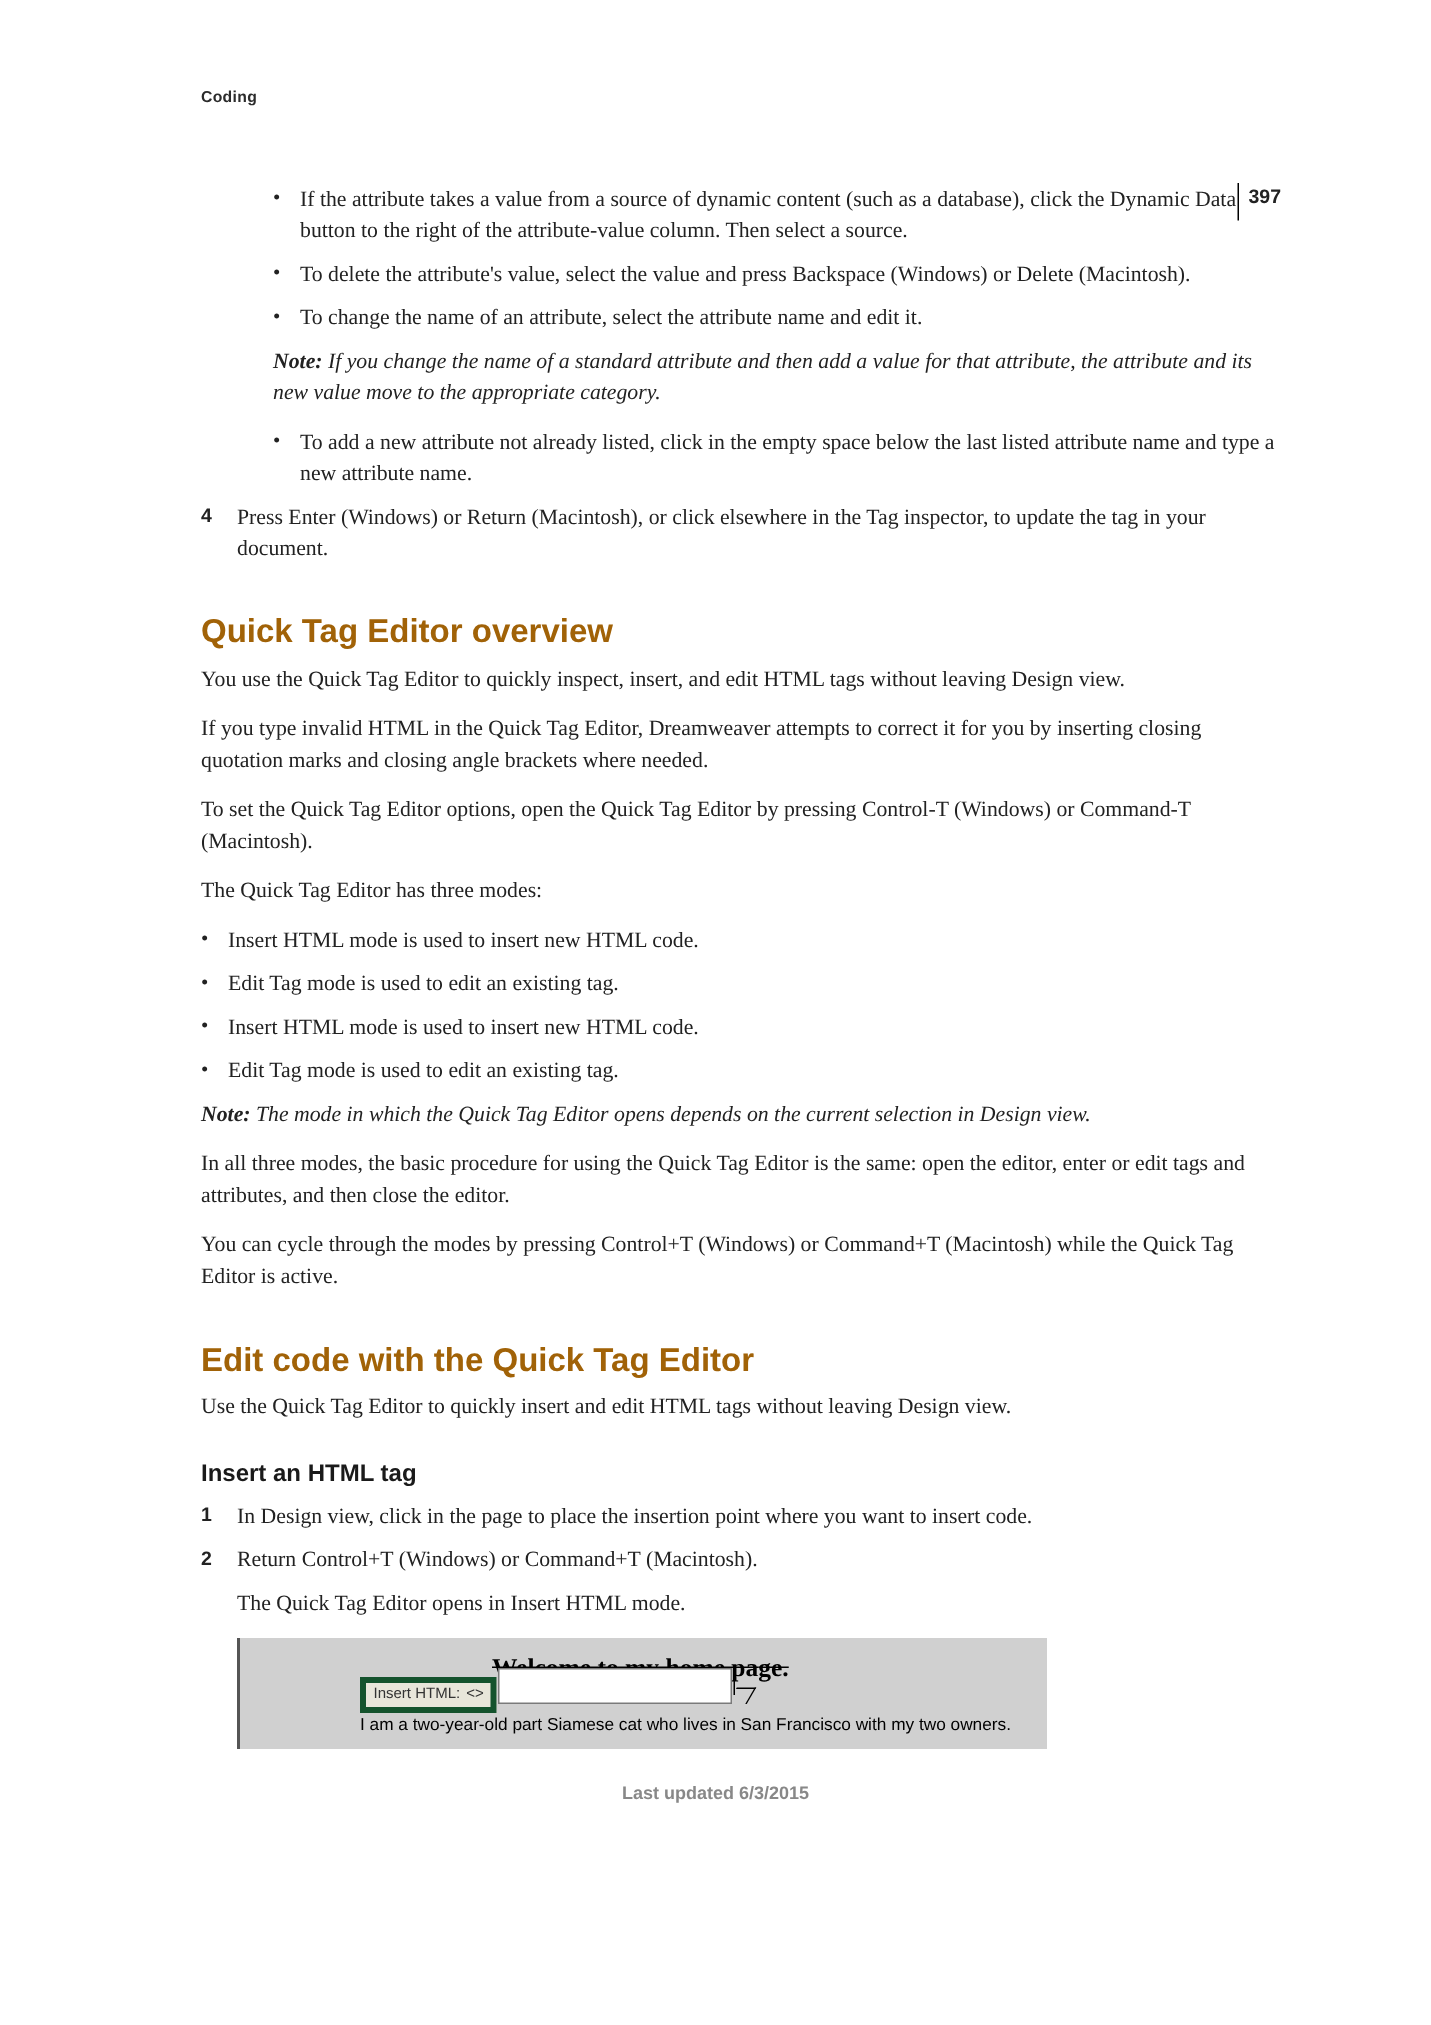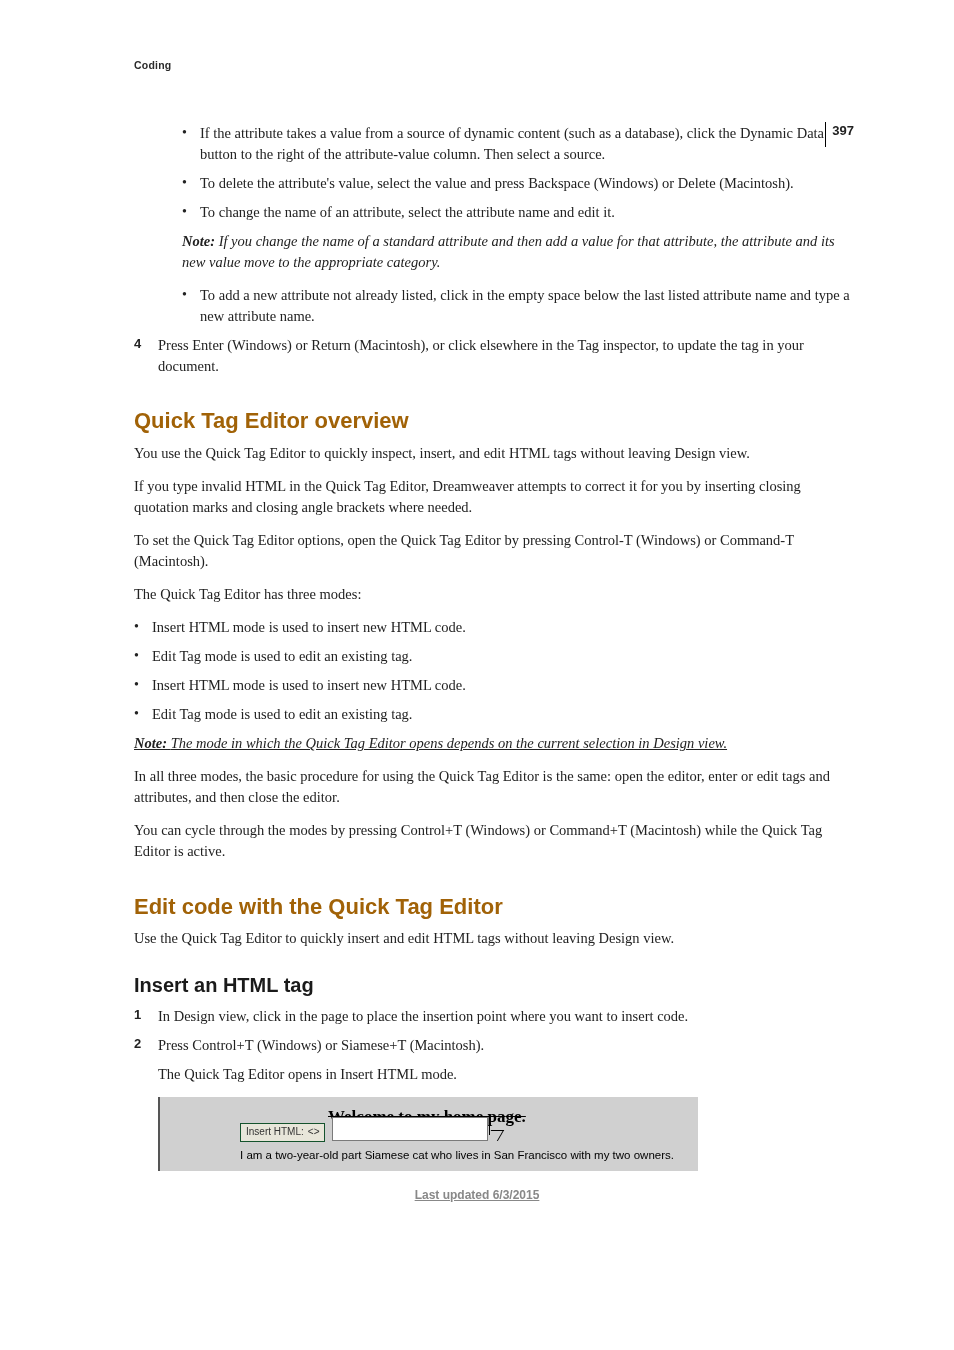"Note: The mode in which" .note-block.flat { text-decoration: underline -> none }
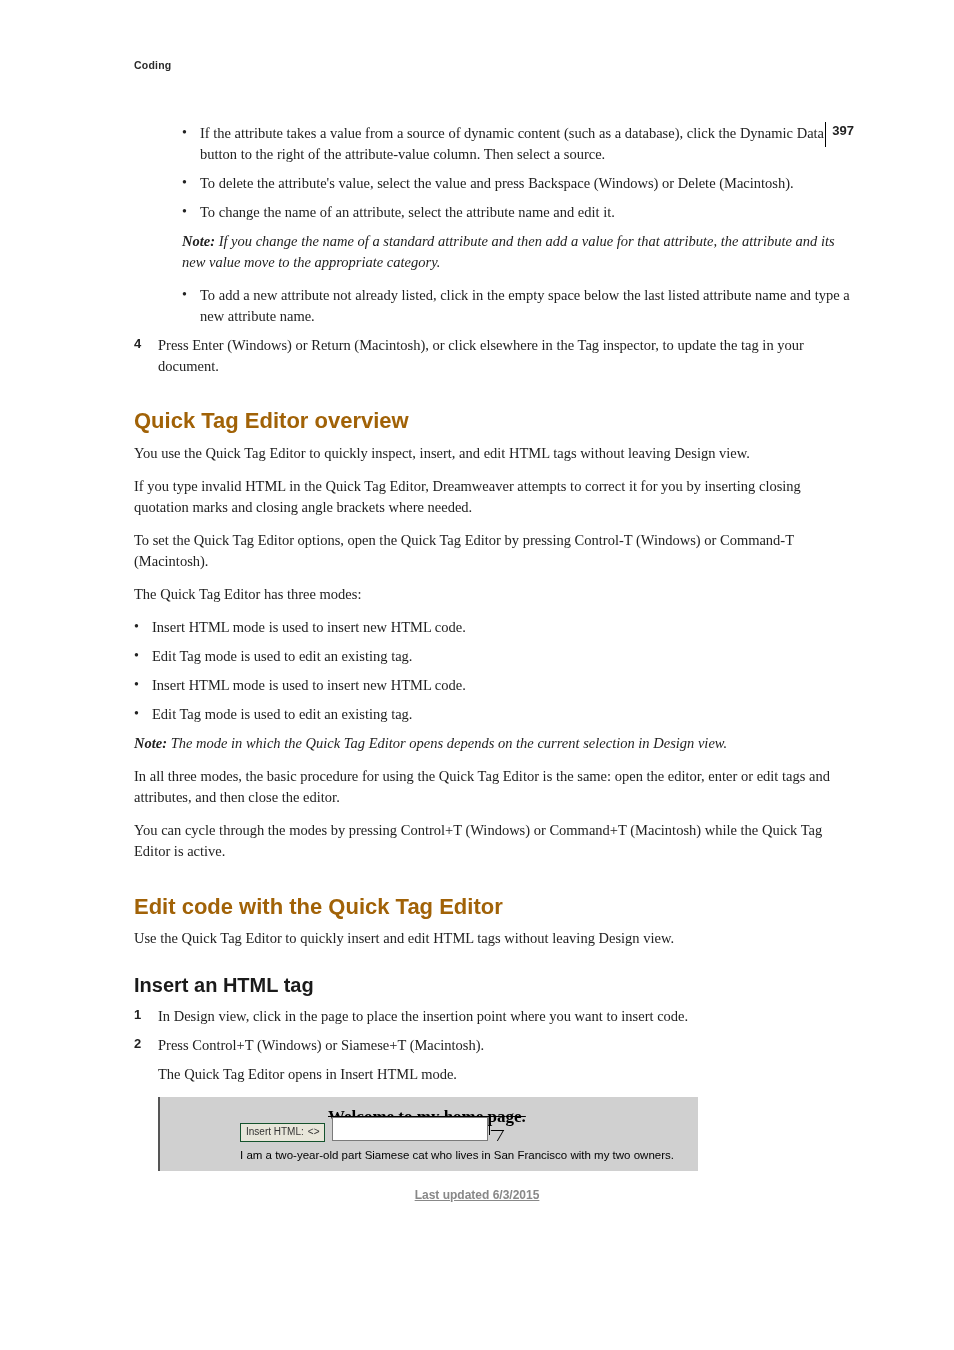"Insert an HTML tag" h3.subsection { font-size: 20px -> 16px }
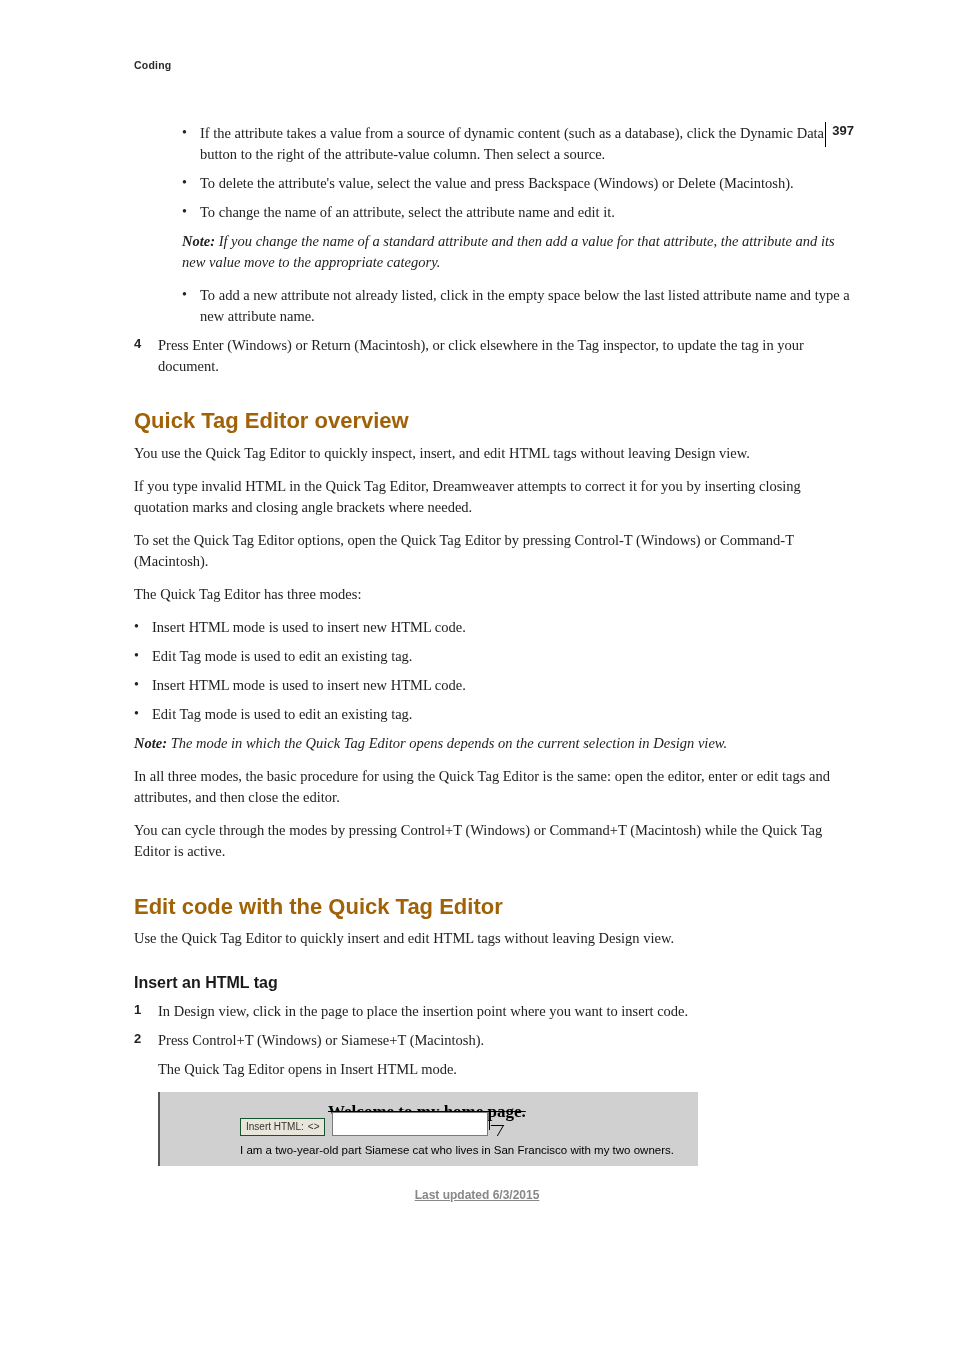"Press Control+T (Windows) or Siamese+T" span { text: Press Control+T (Windows) or Siamese+T -> Return Control+T (Windows) or Command+T }
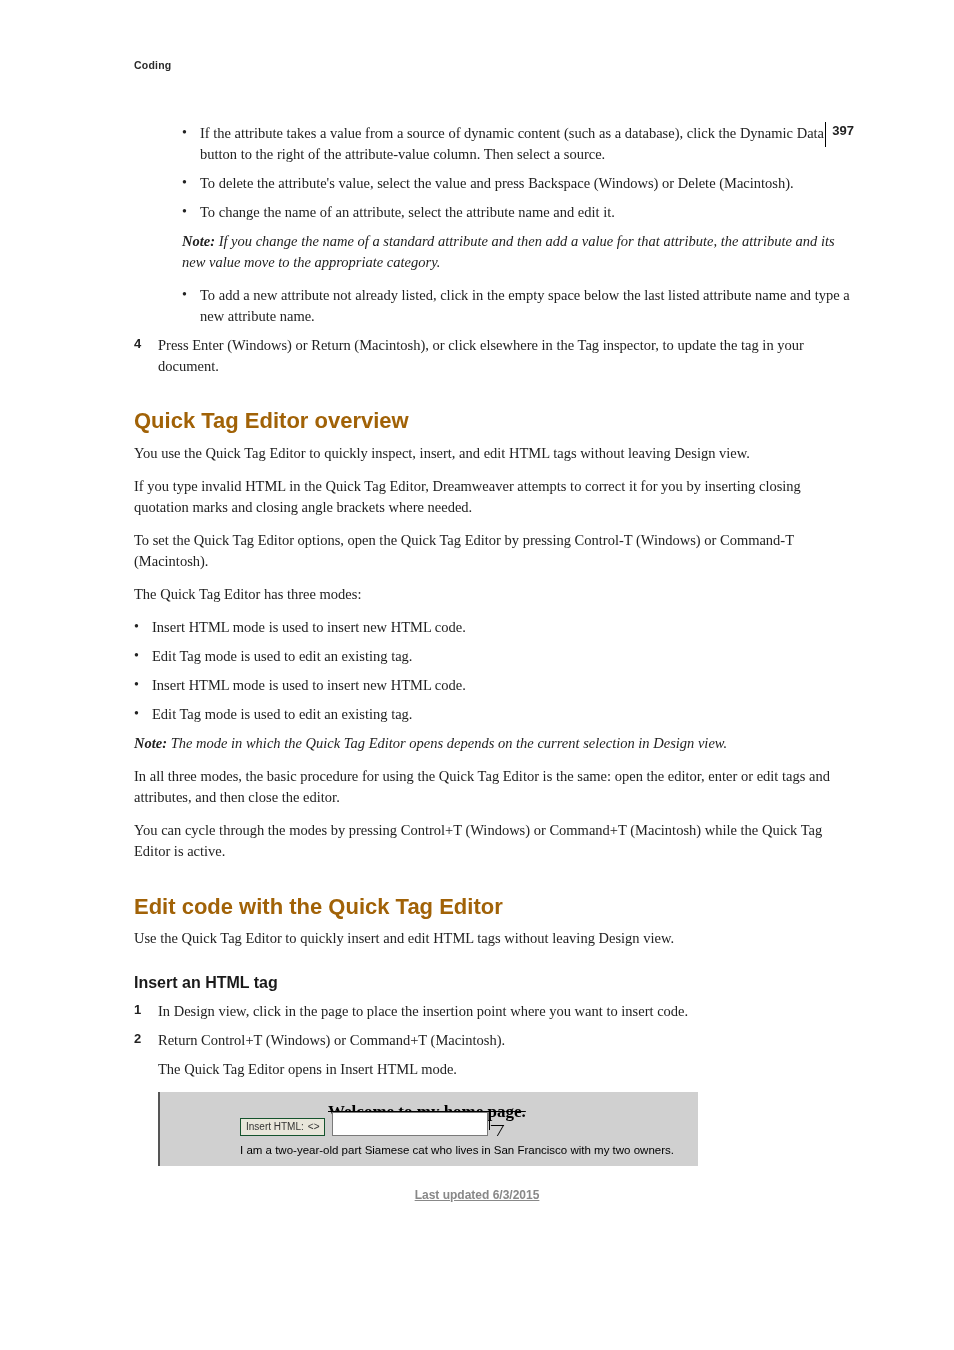"Insert HTML:" .fig-html-box { border: 1px solid #14532d -> 4px solid #14532d }
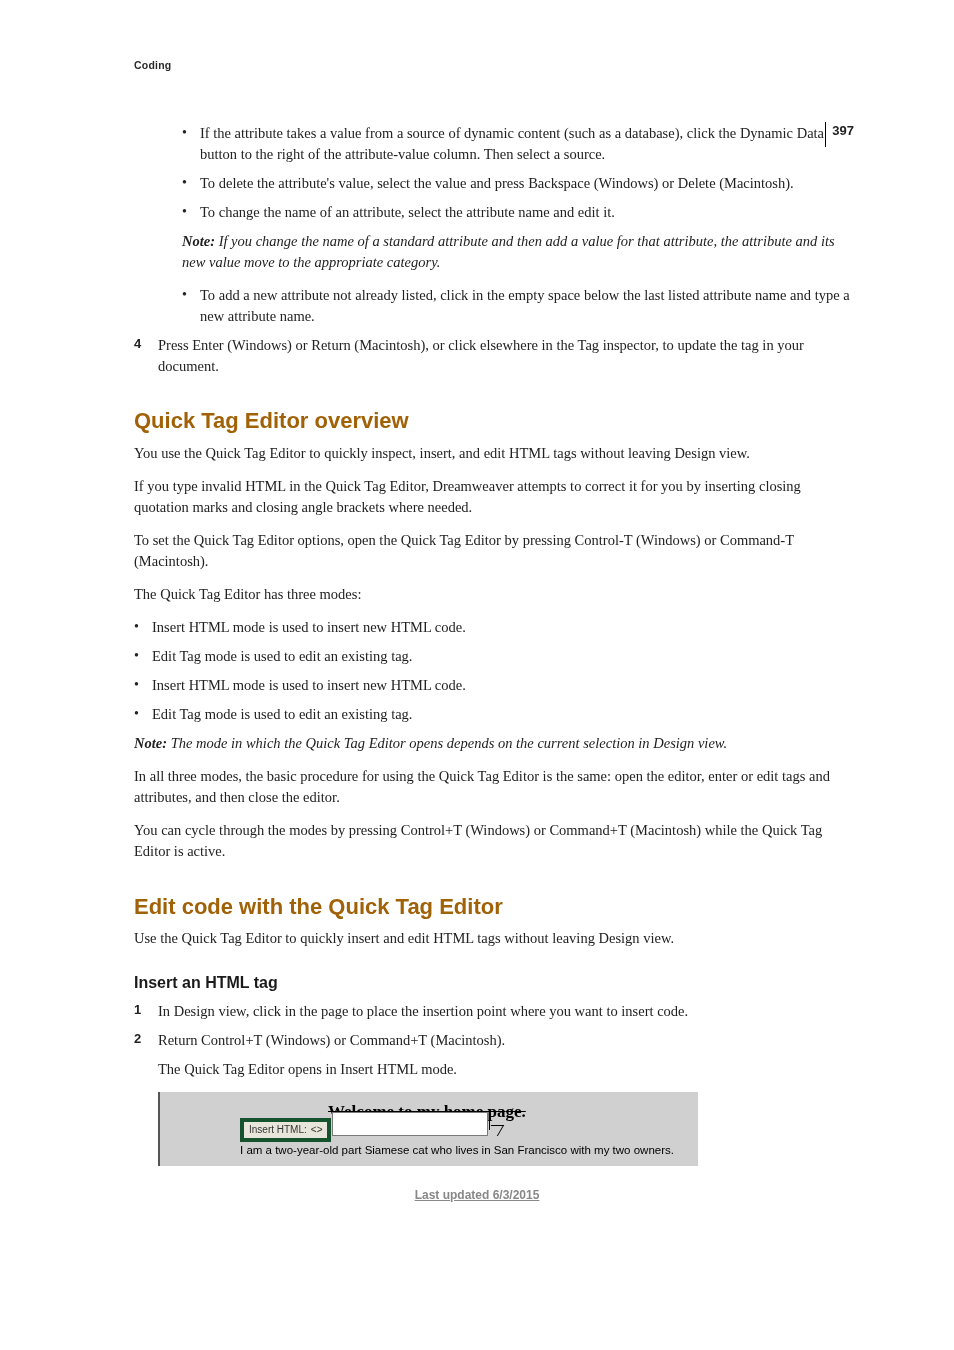"Last updated 6/3/2015" .footer { text-decoration: underline -> none }
